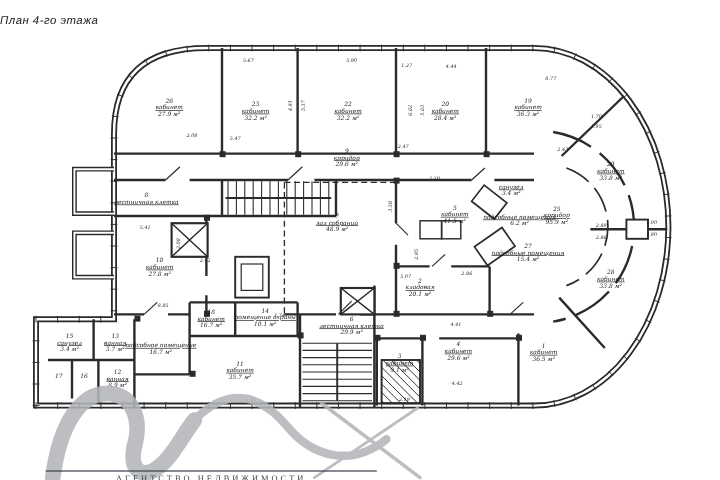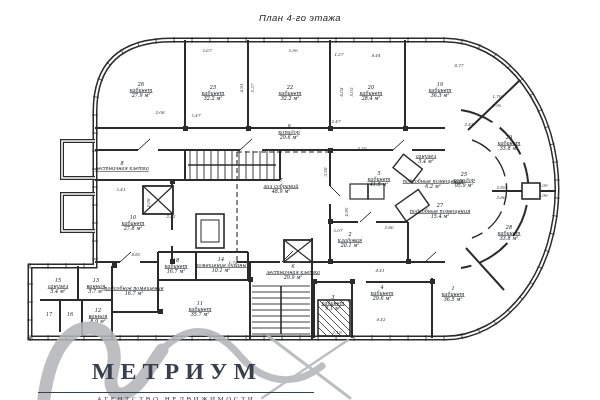"План 4-го этажа" #plan-title { text-align: center -> left }
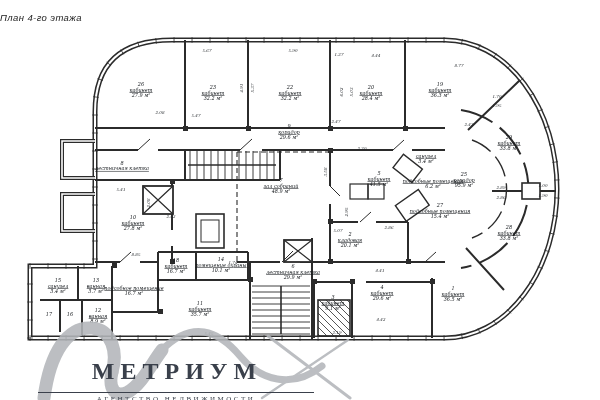"МЕТРИУМ" div { html: <div>МЕТРИУМ</div> -> none }
